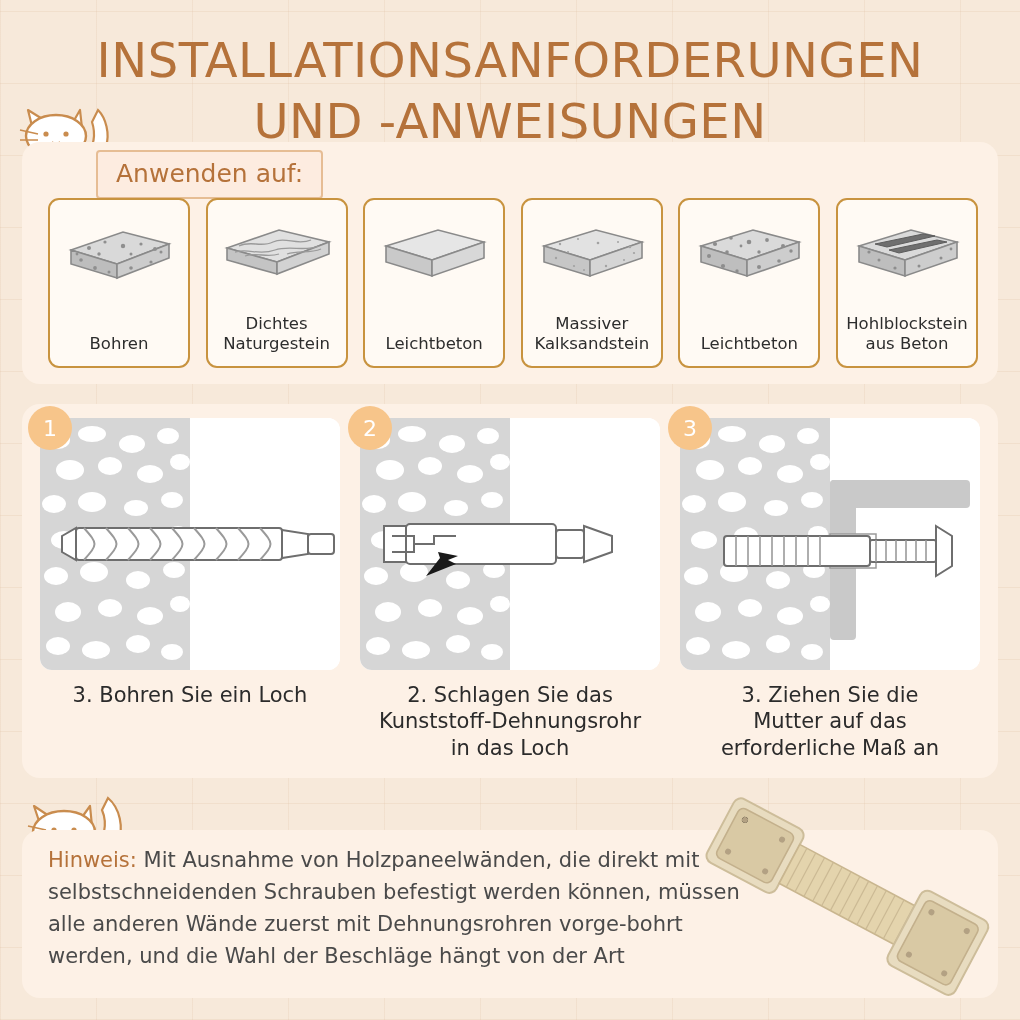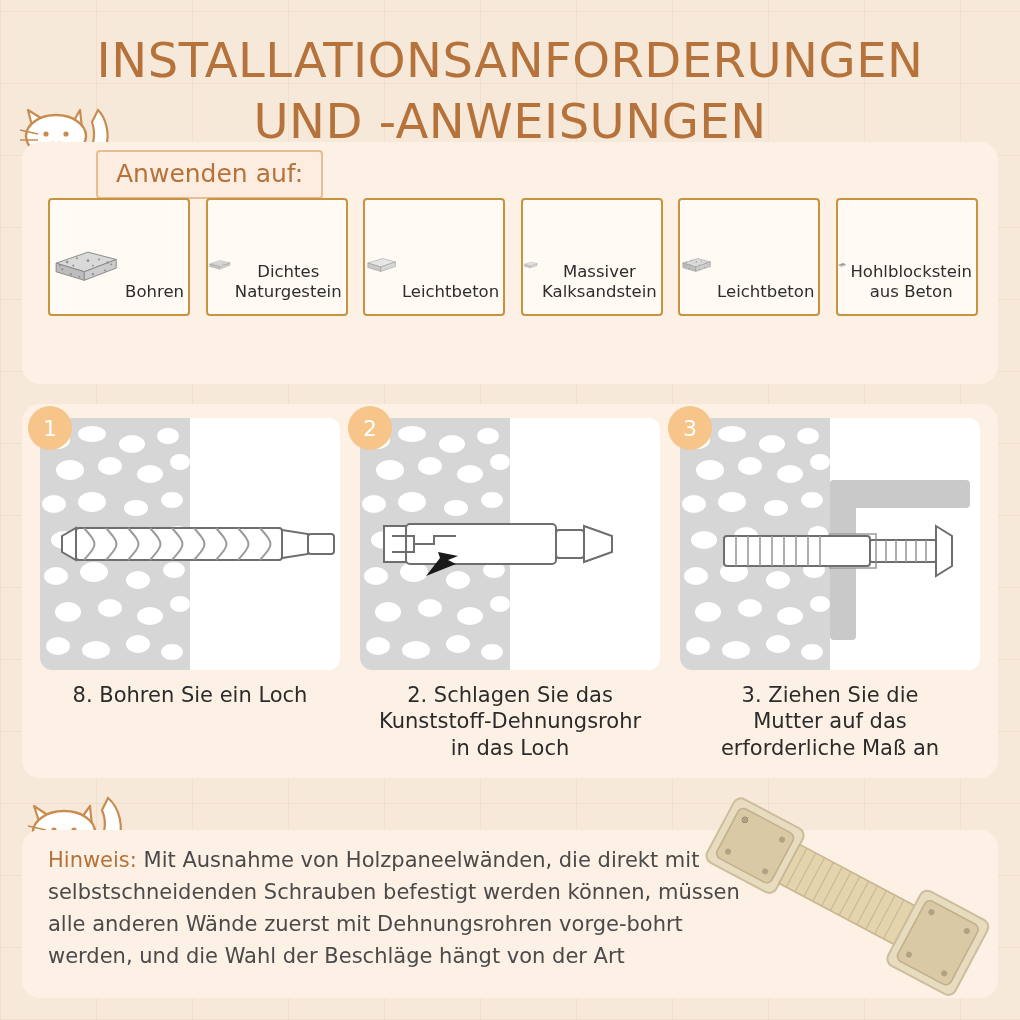"Dichtes" .material-card { border-radius: 4px -> 11px; flex-direction: row -> column; height: 118px -> 170px }
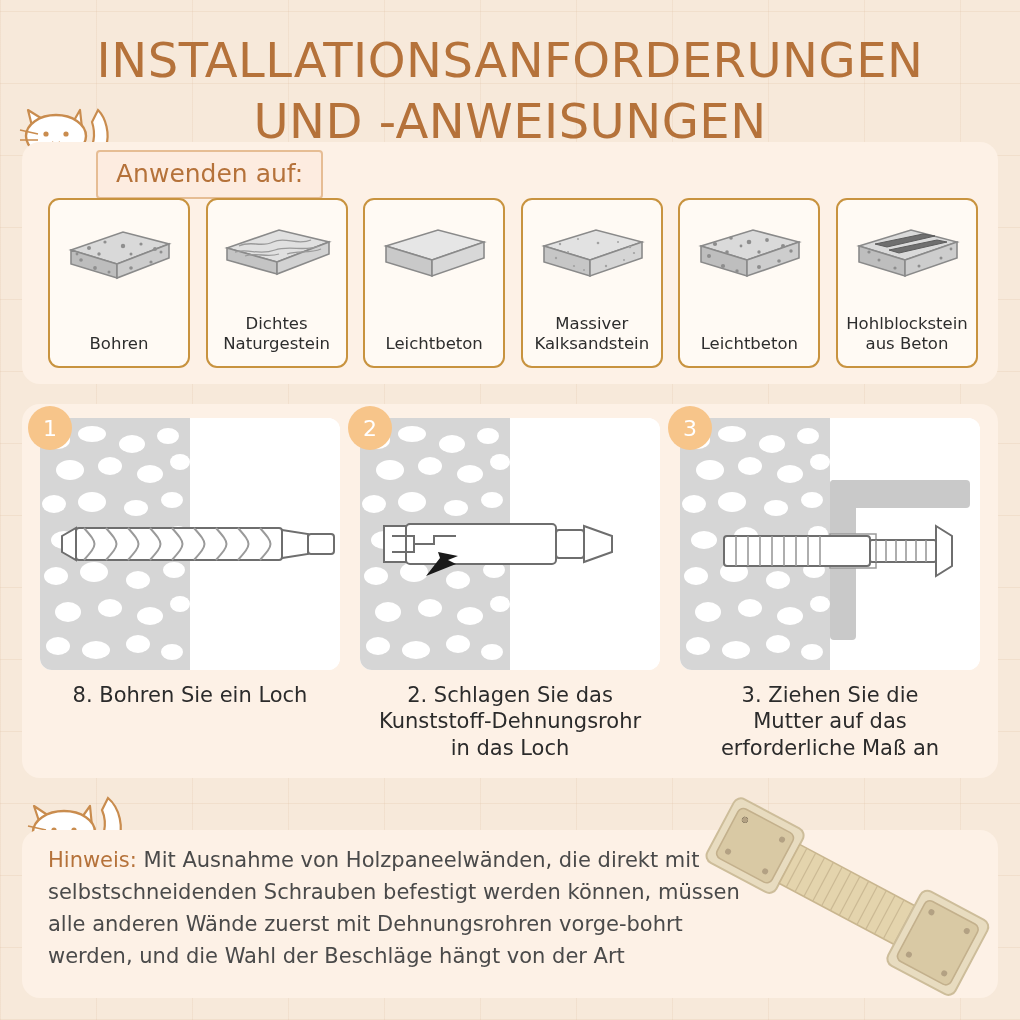"8. Bohren Sie ein Loch" div.step-caption { text: 8 -> 3 }
